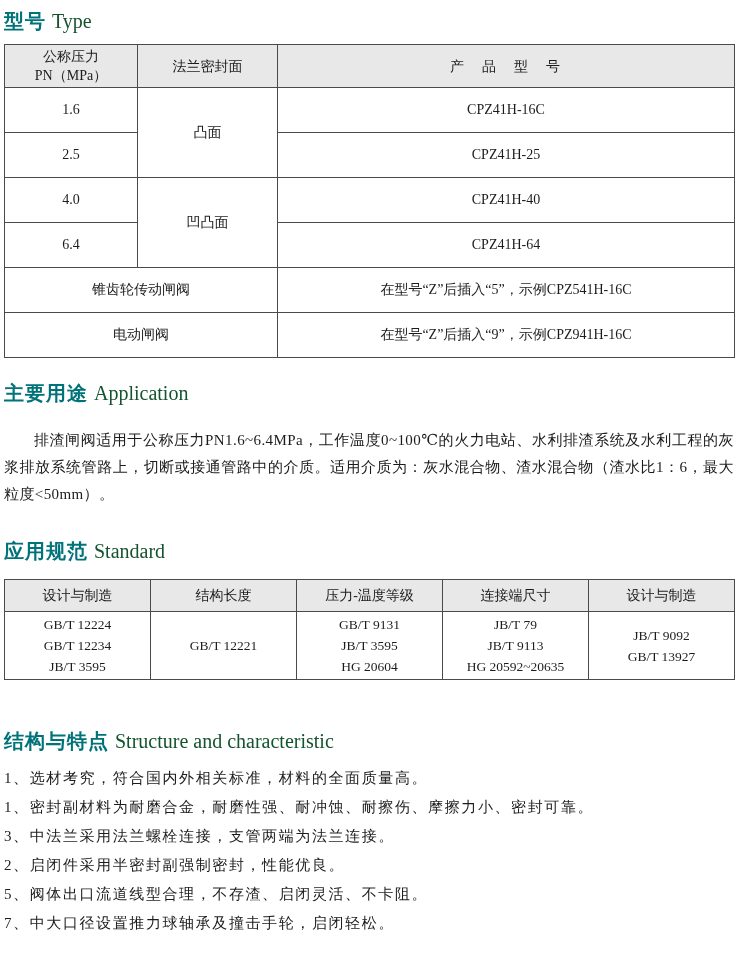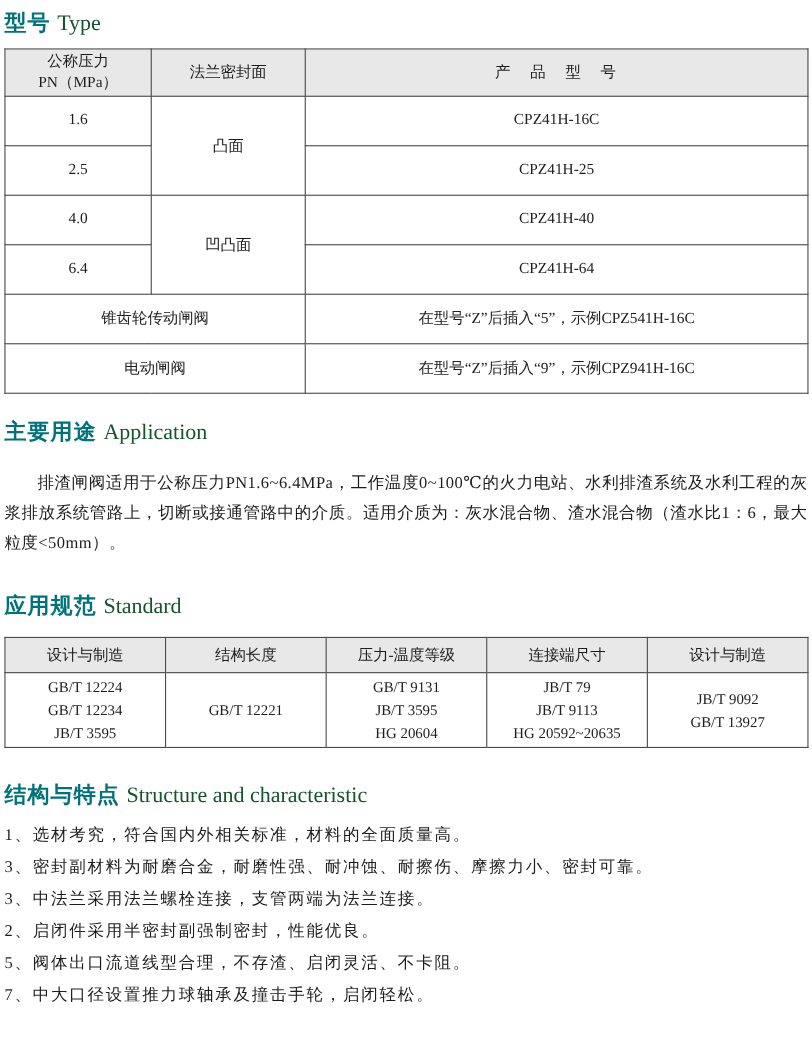"结构与特点 Structure and characteristic" .mt-struct { margin-top: 30px -> 48px }
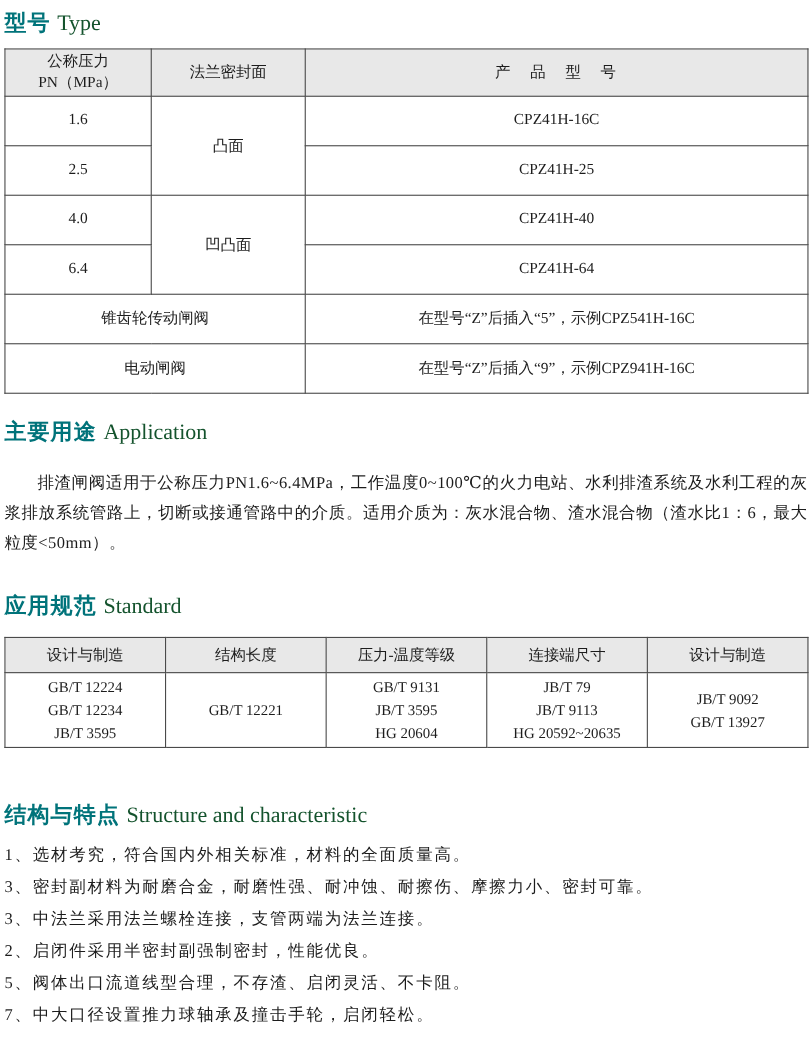"3、密封副材料为耐磨合金，耐磨性强、耐冲蚀、耐擦伤、摩擦力小、密封可靠。" li { text: 3 -> 1 }
